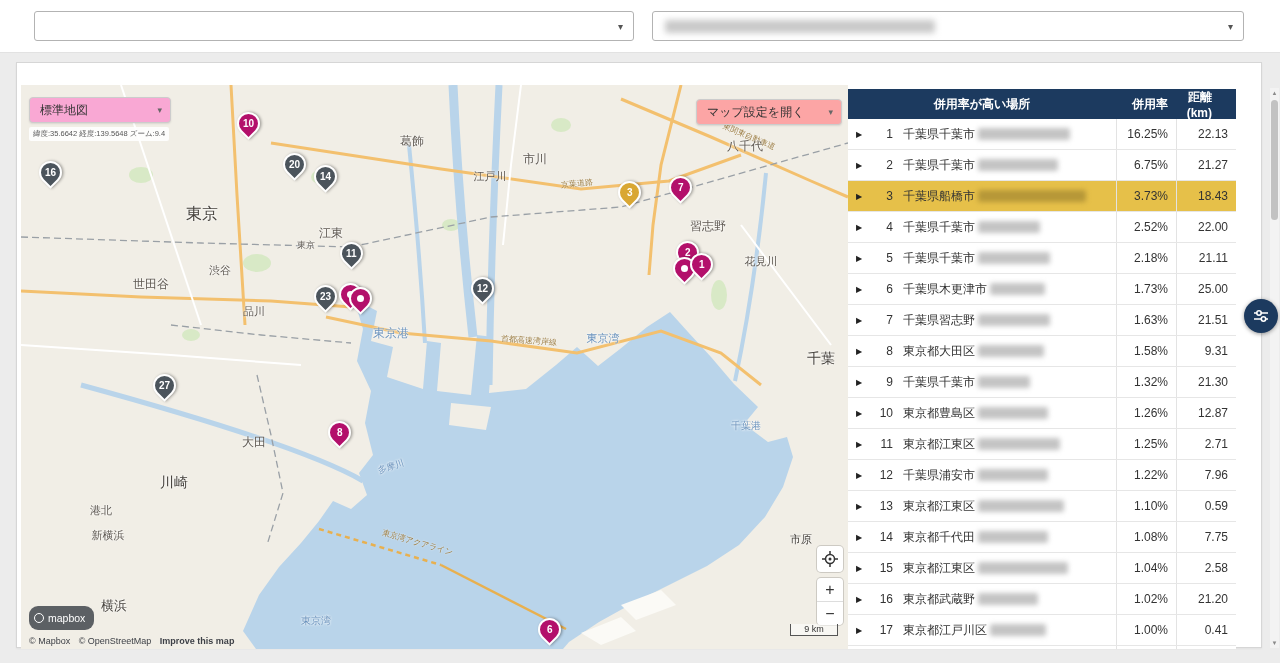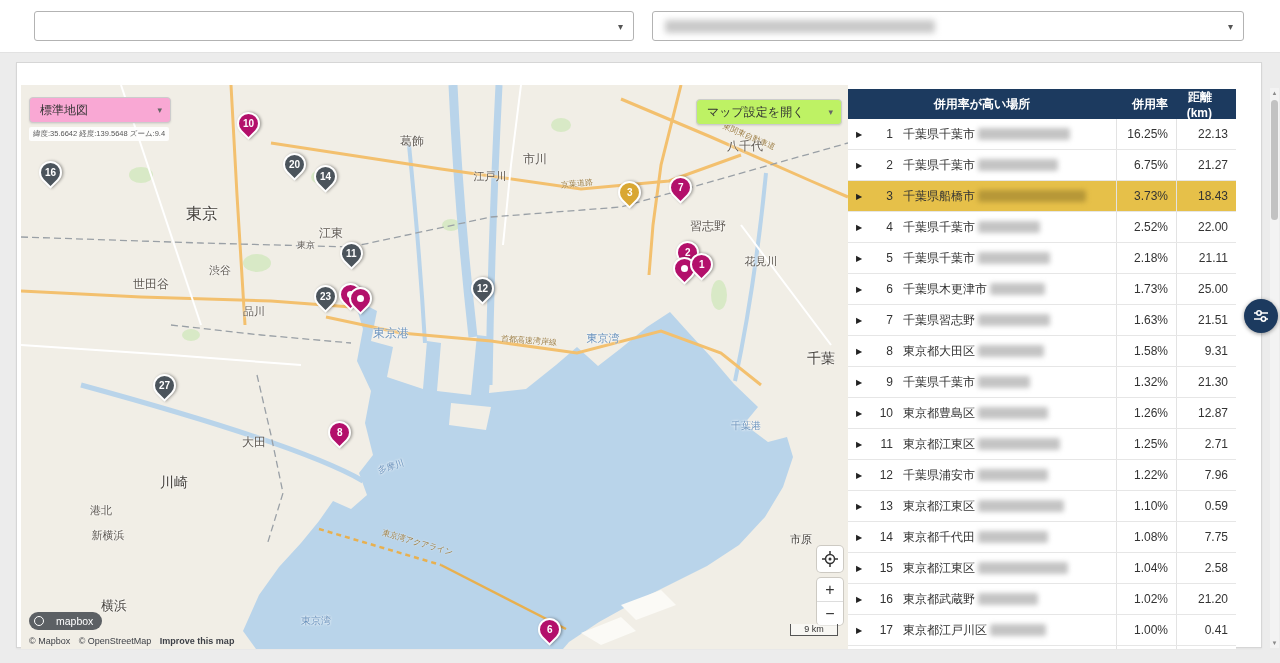"マップ設定を開く" .mapsettings { background: #bef264 -> #fca5a5 }
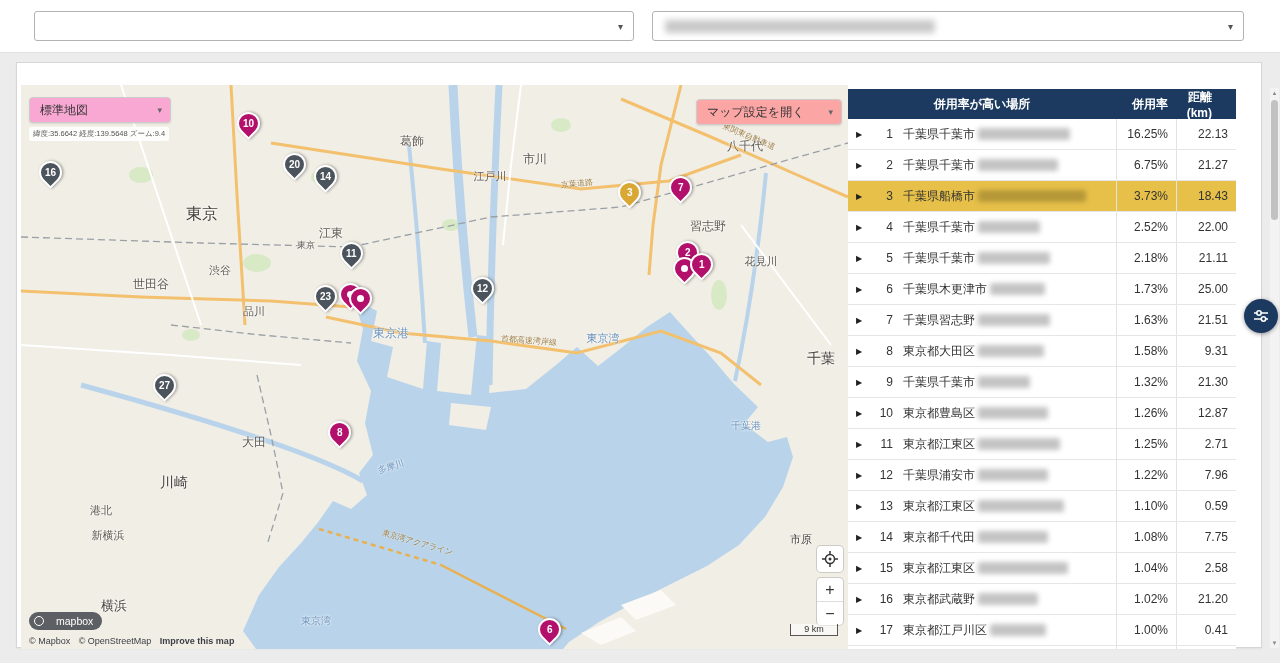"mapbox" .mblogo { gap: 12px -> 4px; height: 18px -> 24px }
